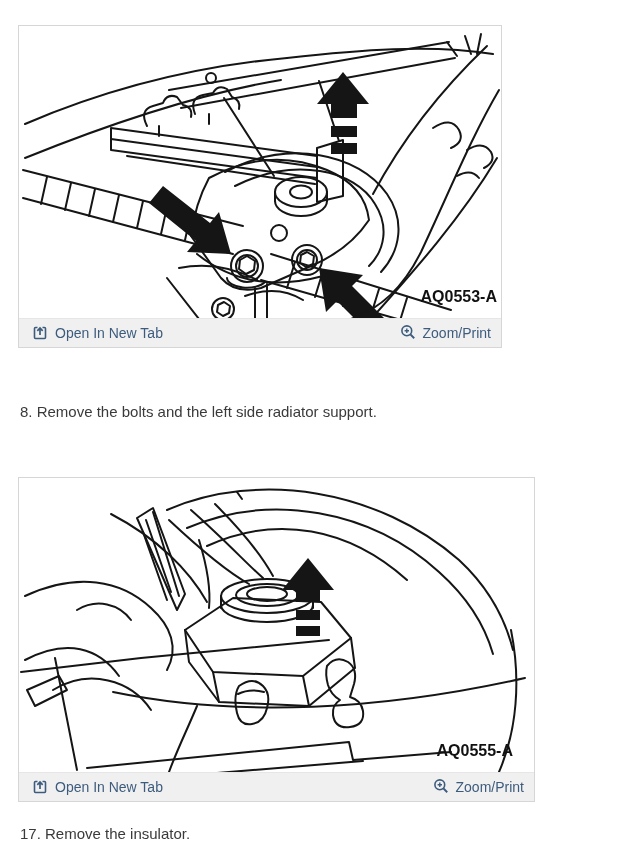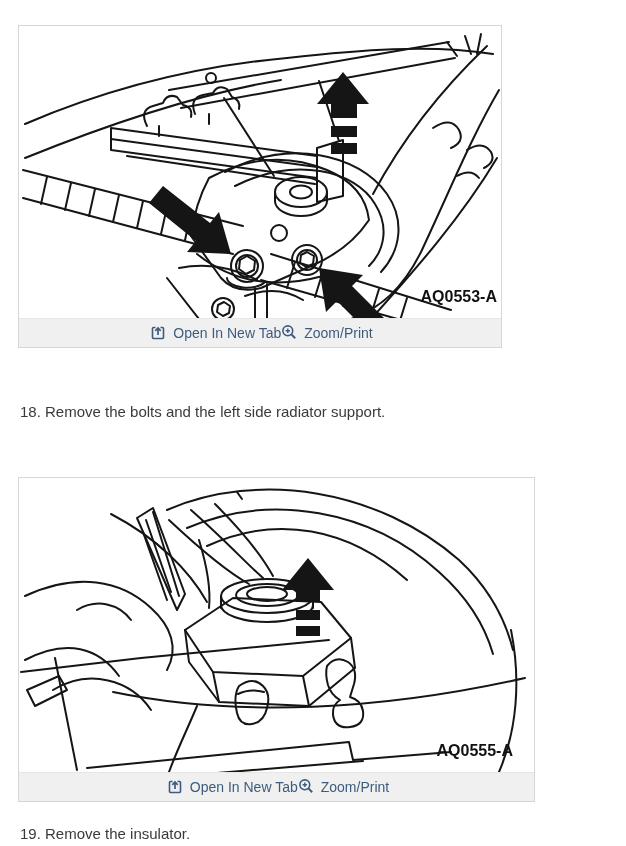"Open In New Tab" .panel-footer { justify-content: center -> space-between }
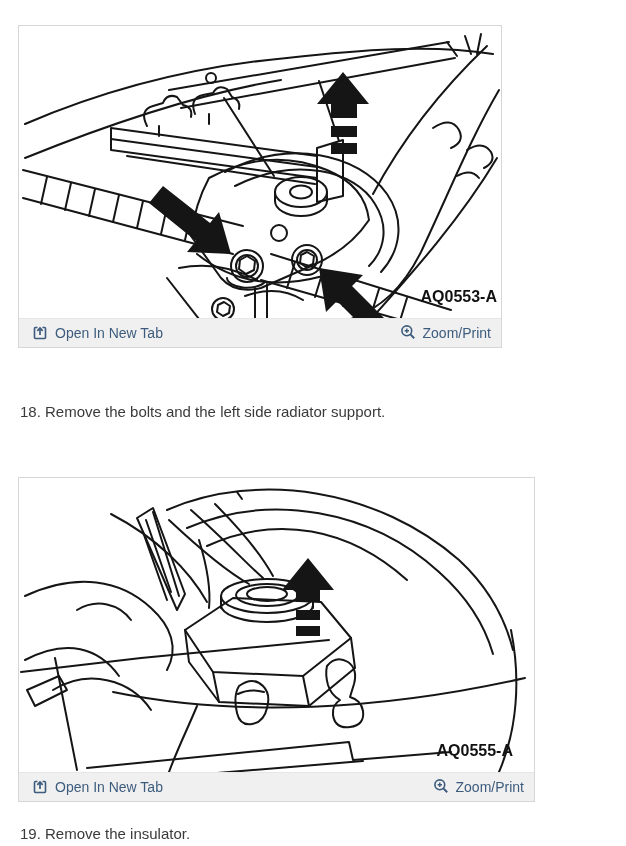"18. Remove the bolts and" p.step { text: 18 -> 8 }
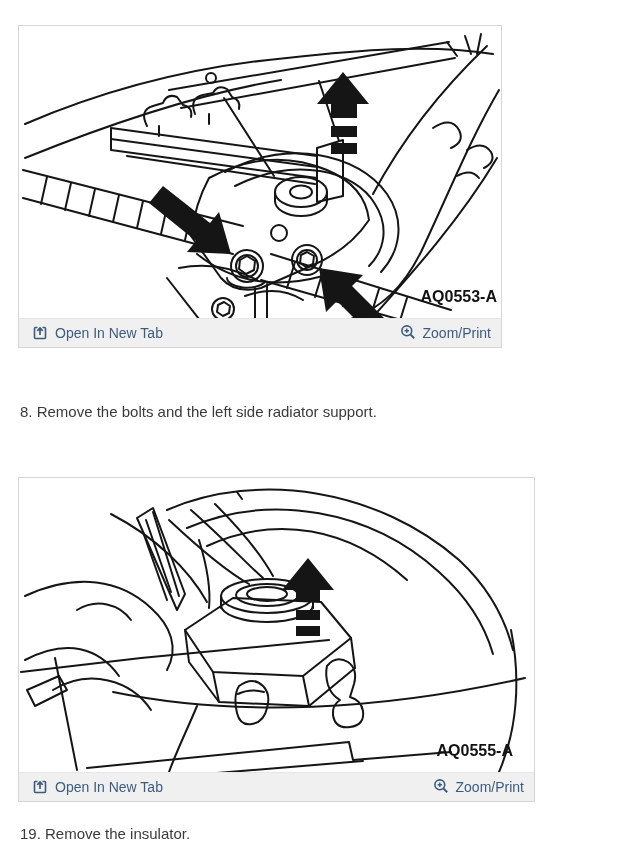"19. Remove the insulator." p.step { text: 19 -> 17 }
